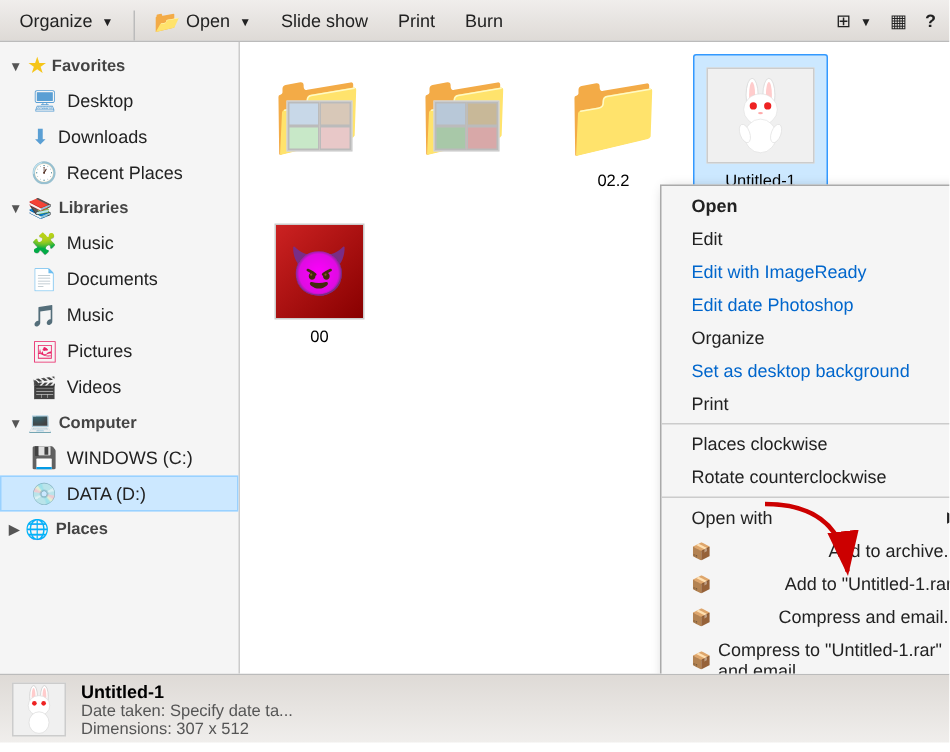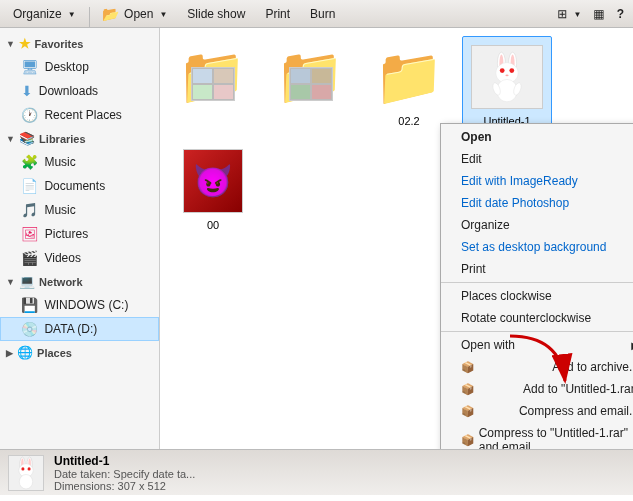"Network" span { text: Network -> Computer }
